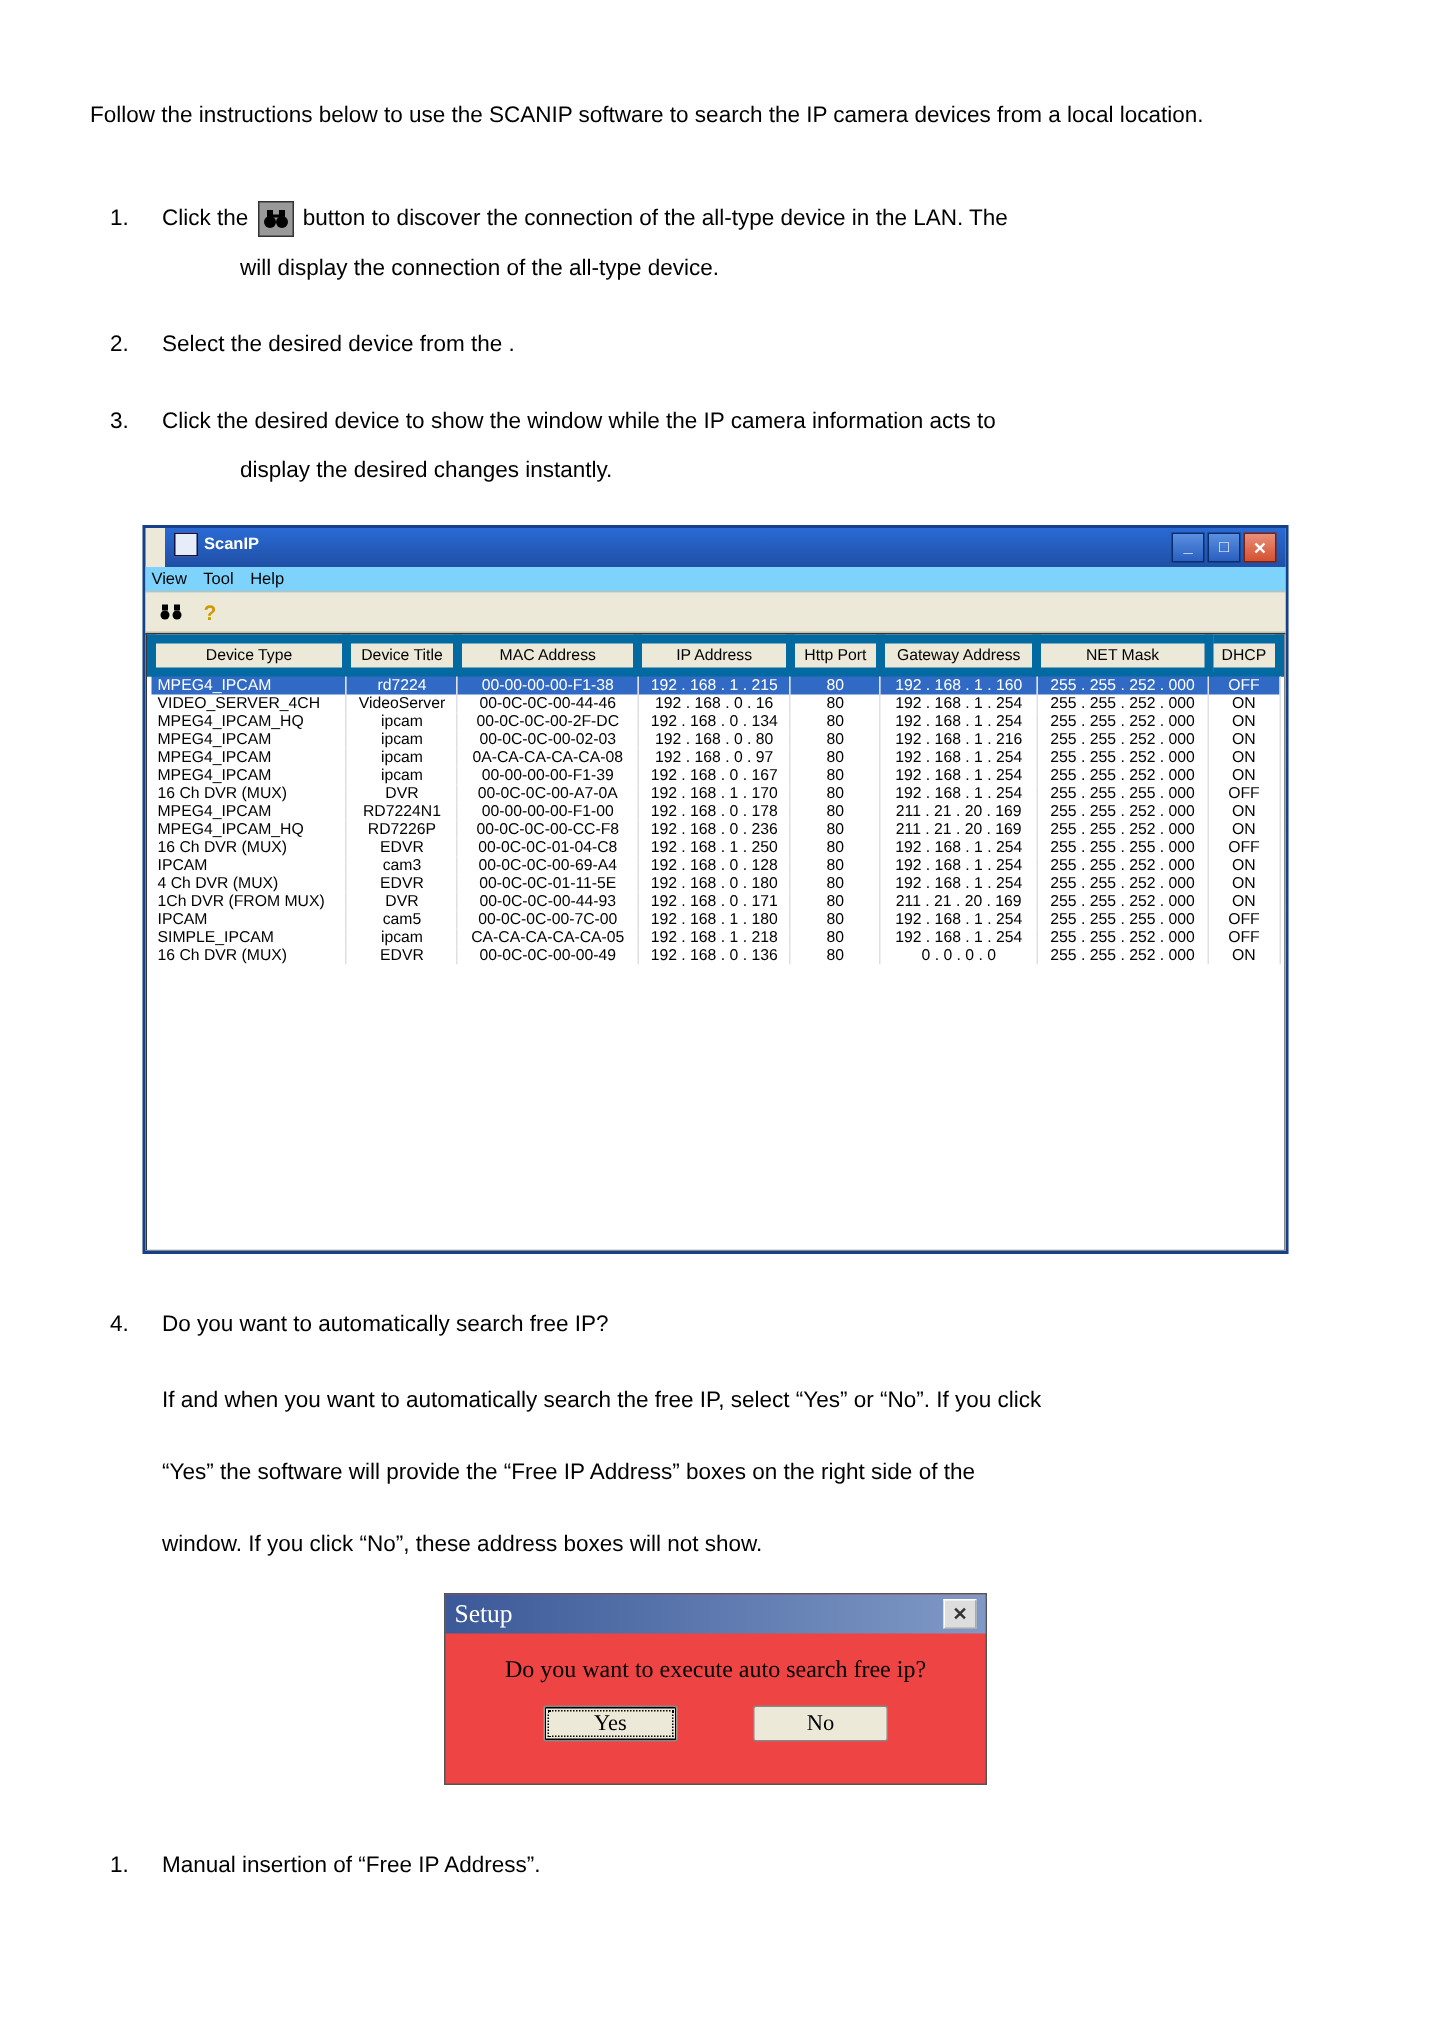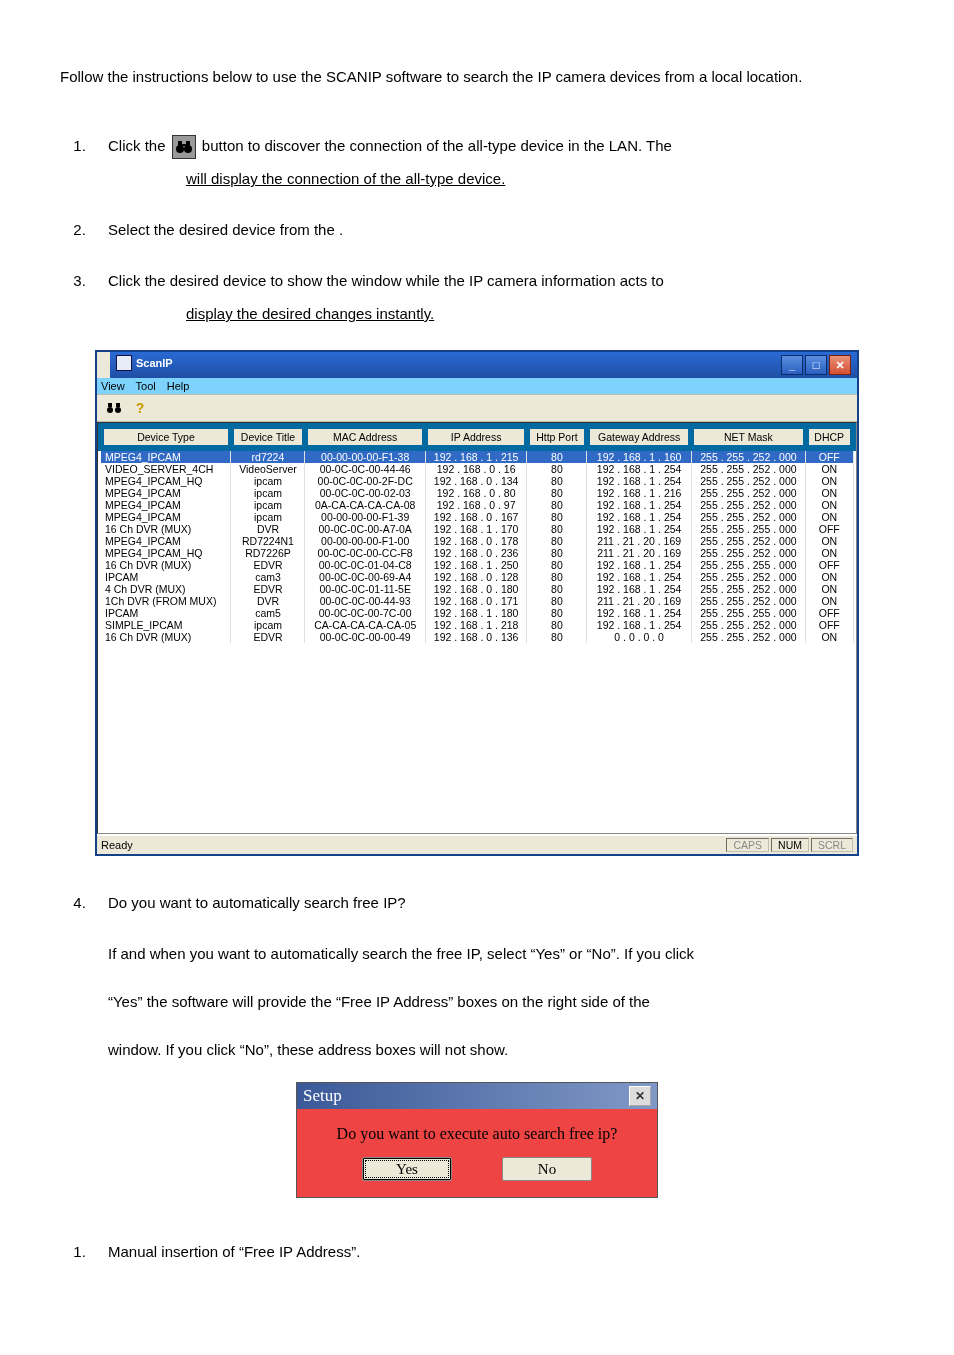"will display the connection of" .indent-continue { margin-left: 78px -> 52px; text-decoration: underline -> none }
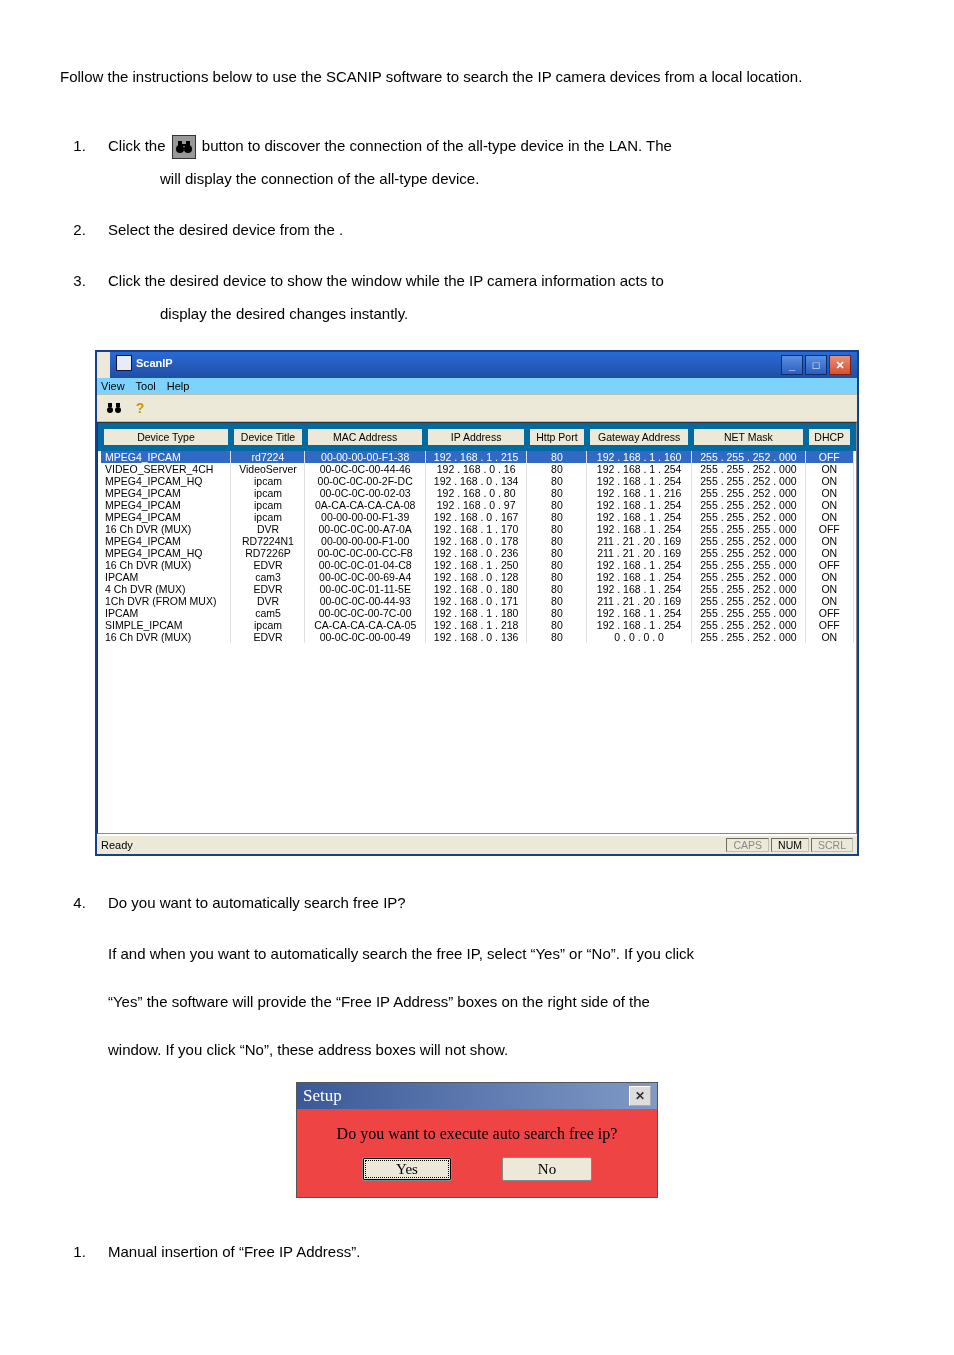"Ready" div.statusbar { html: <div> <span>Ready</span> <div> <span>CAPS</span> <span>NUM</span> <span>SCRL</span> </div> </div> -> none }
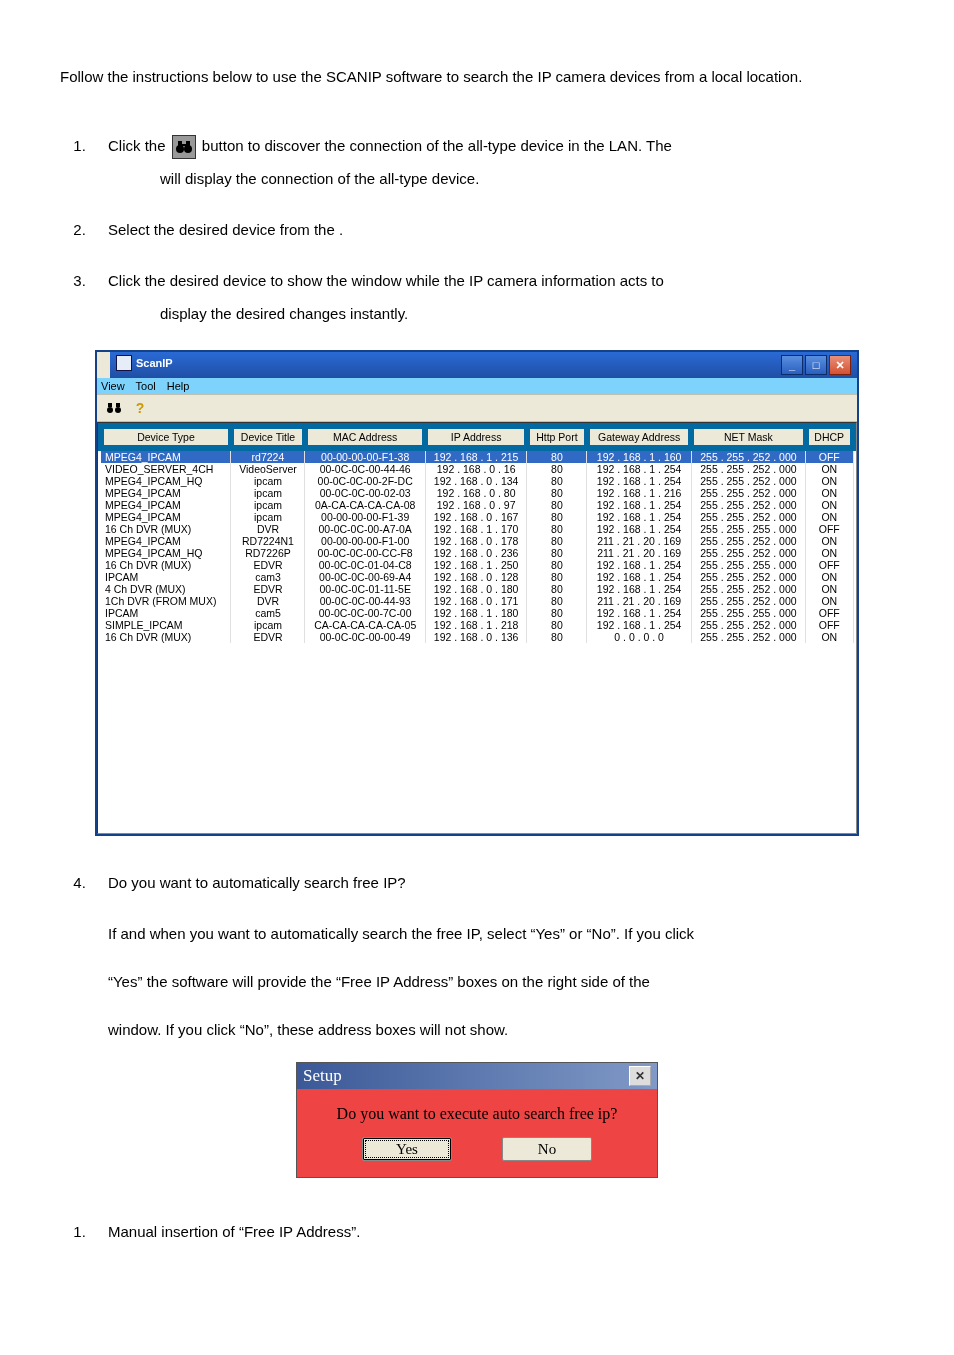"Yes" .dialog .dlg-buttons { padding: 0 0 16px 0 -> 0 0 28px 0 }
